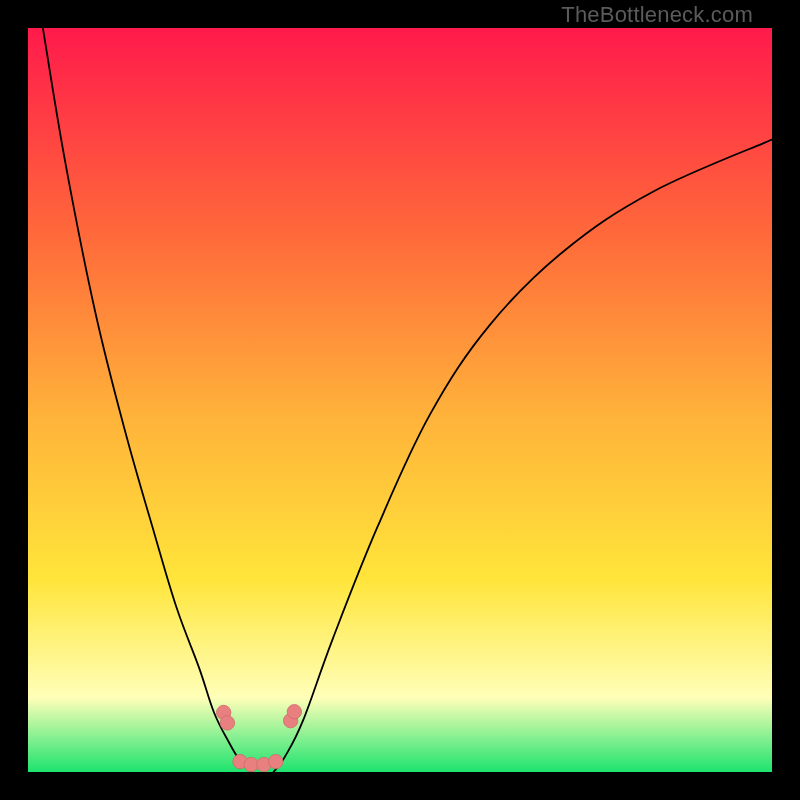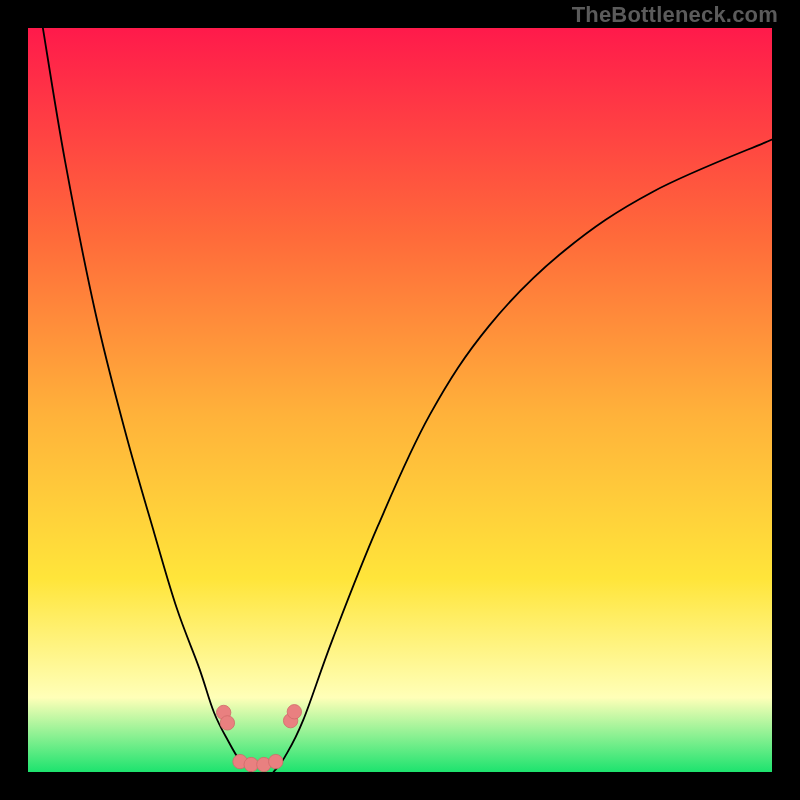"TheBottleneck.com" .watermark { font-weight: 700 -> 400; right: 22px -> 47px }
